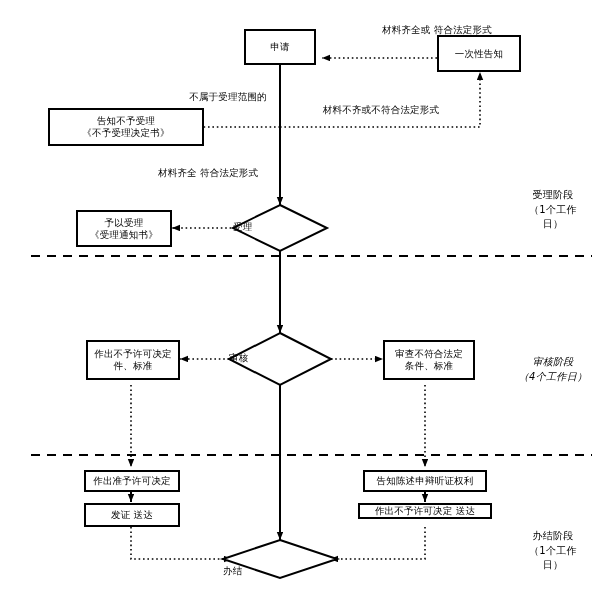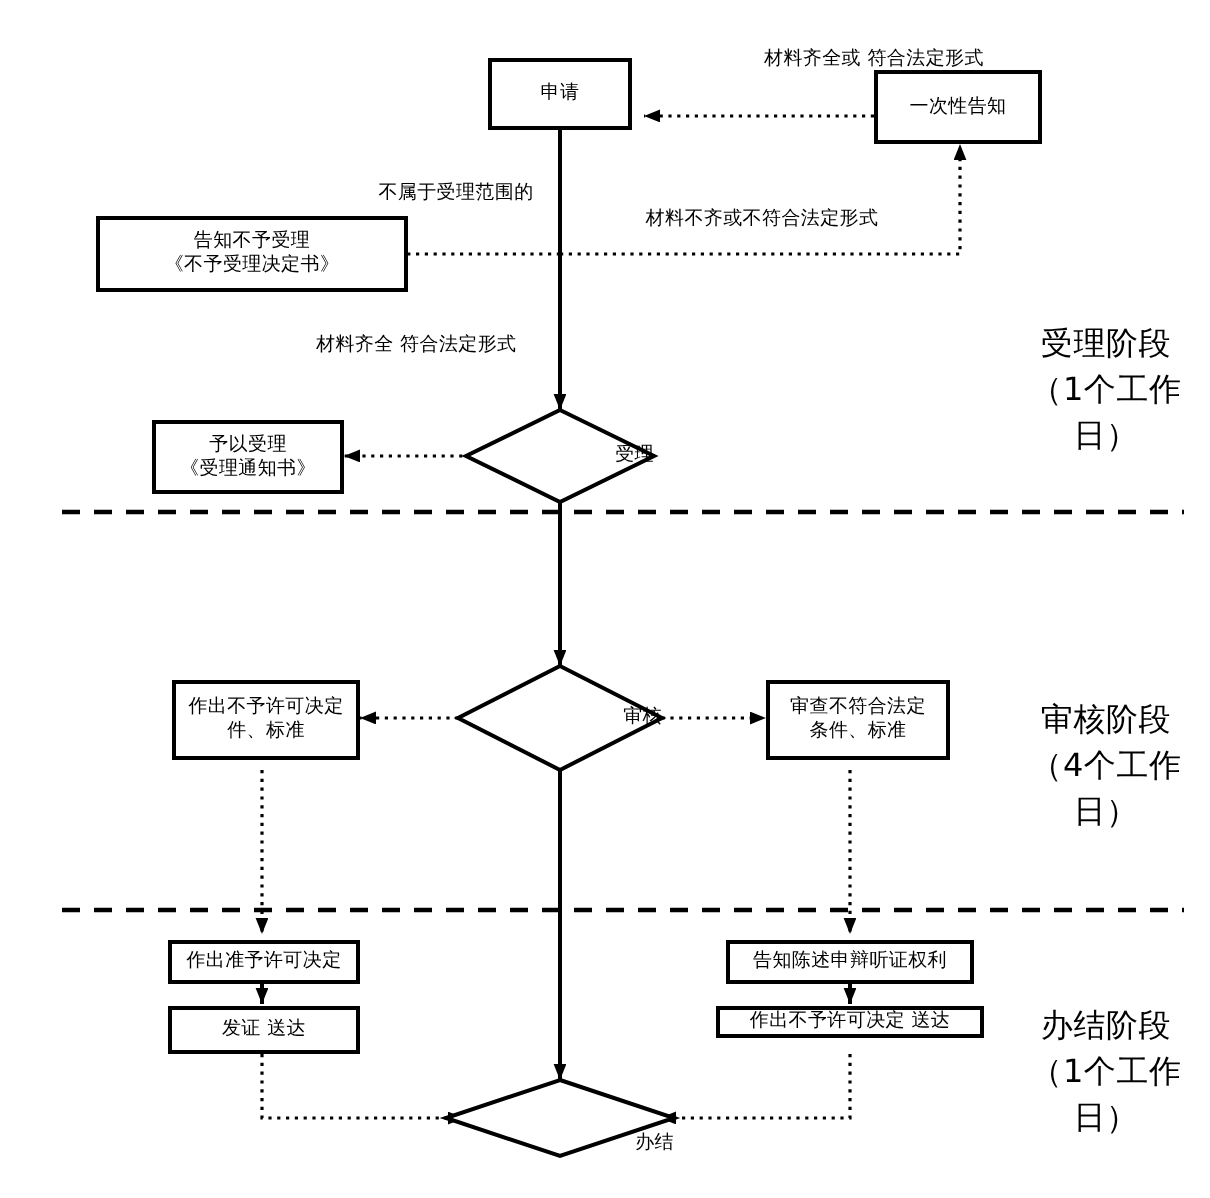"受理阶段" .stage-label { font-size: 16px -> 10px; margin-top: none -> 28px }
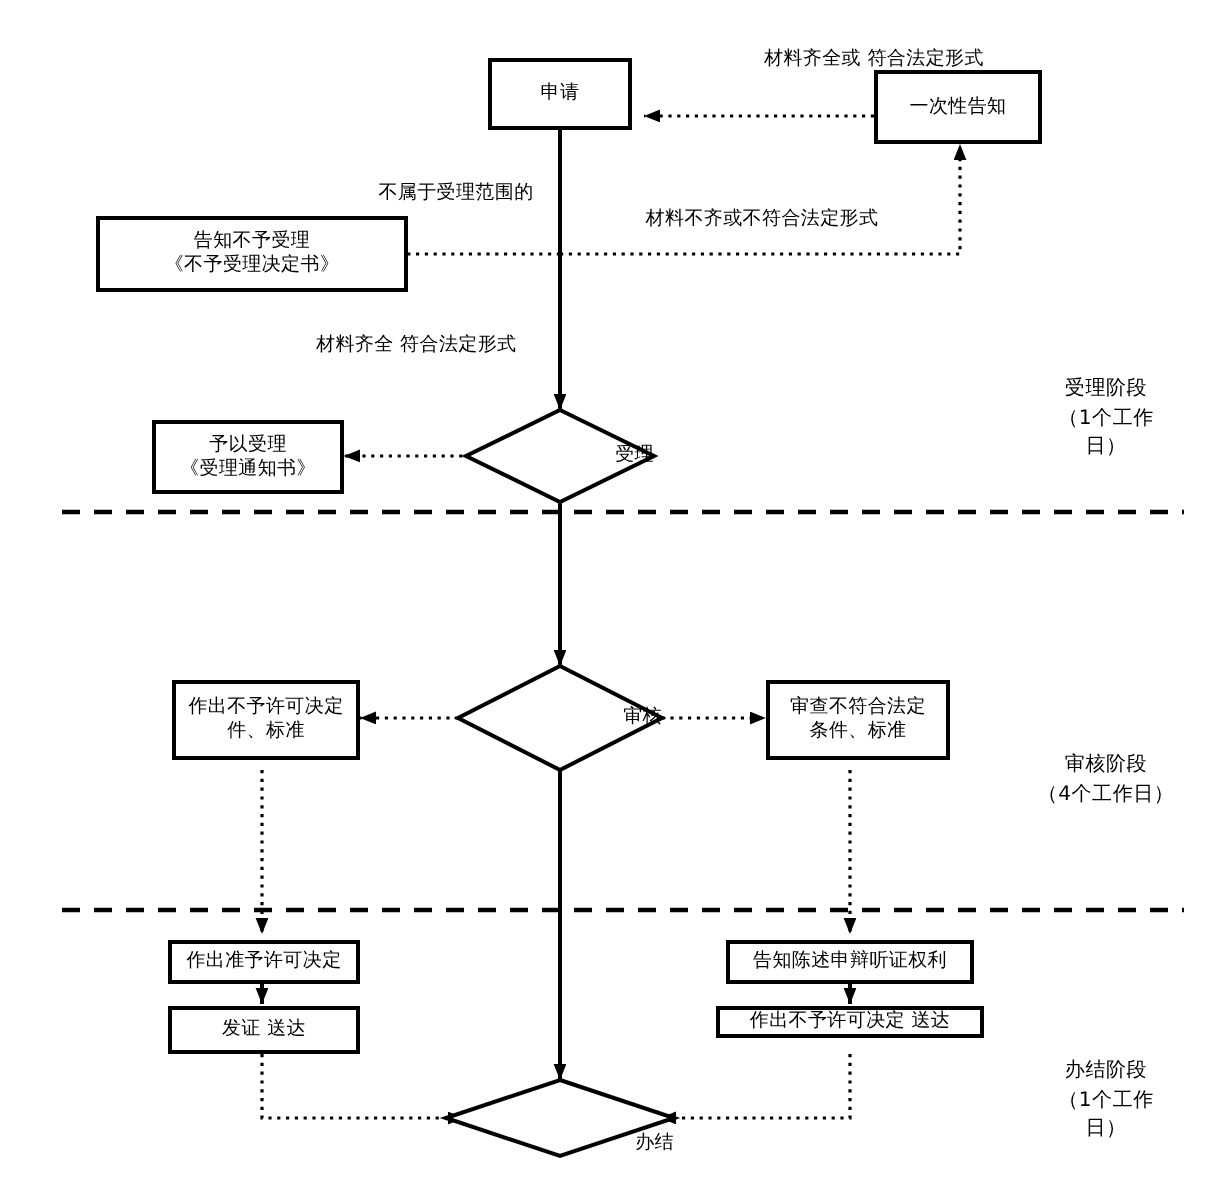"受理" .diamond-label { text-align: right -> left }
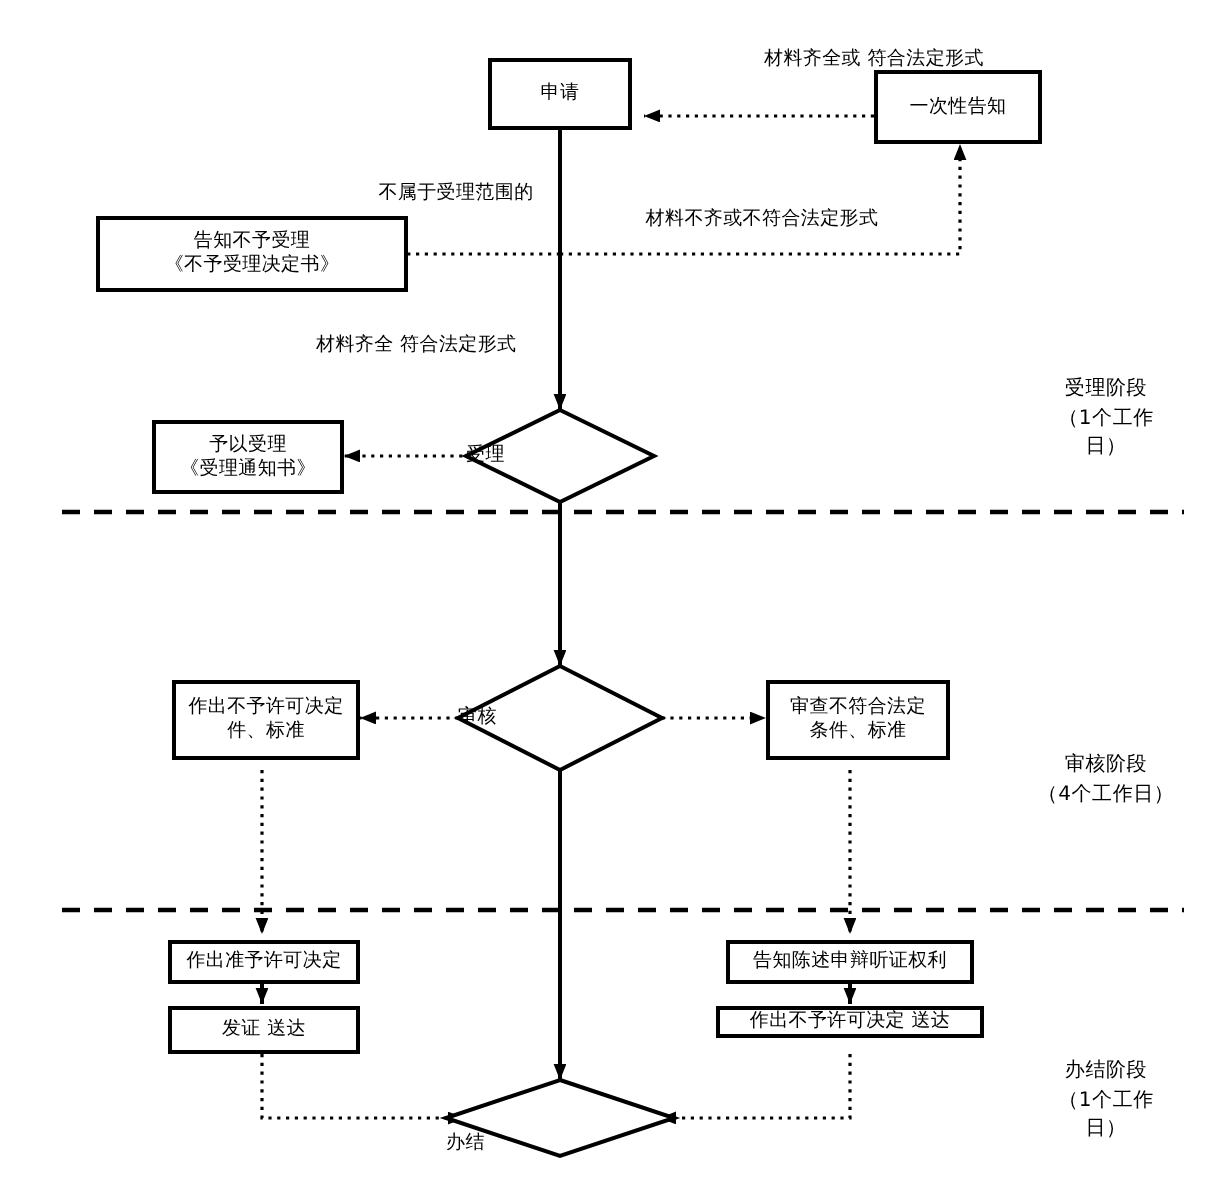"审核阶段" div.stage-label { font-style: none -> italic; top: 348px -> 327px }
